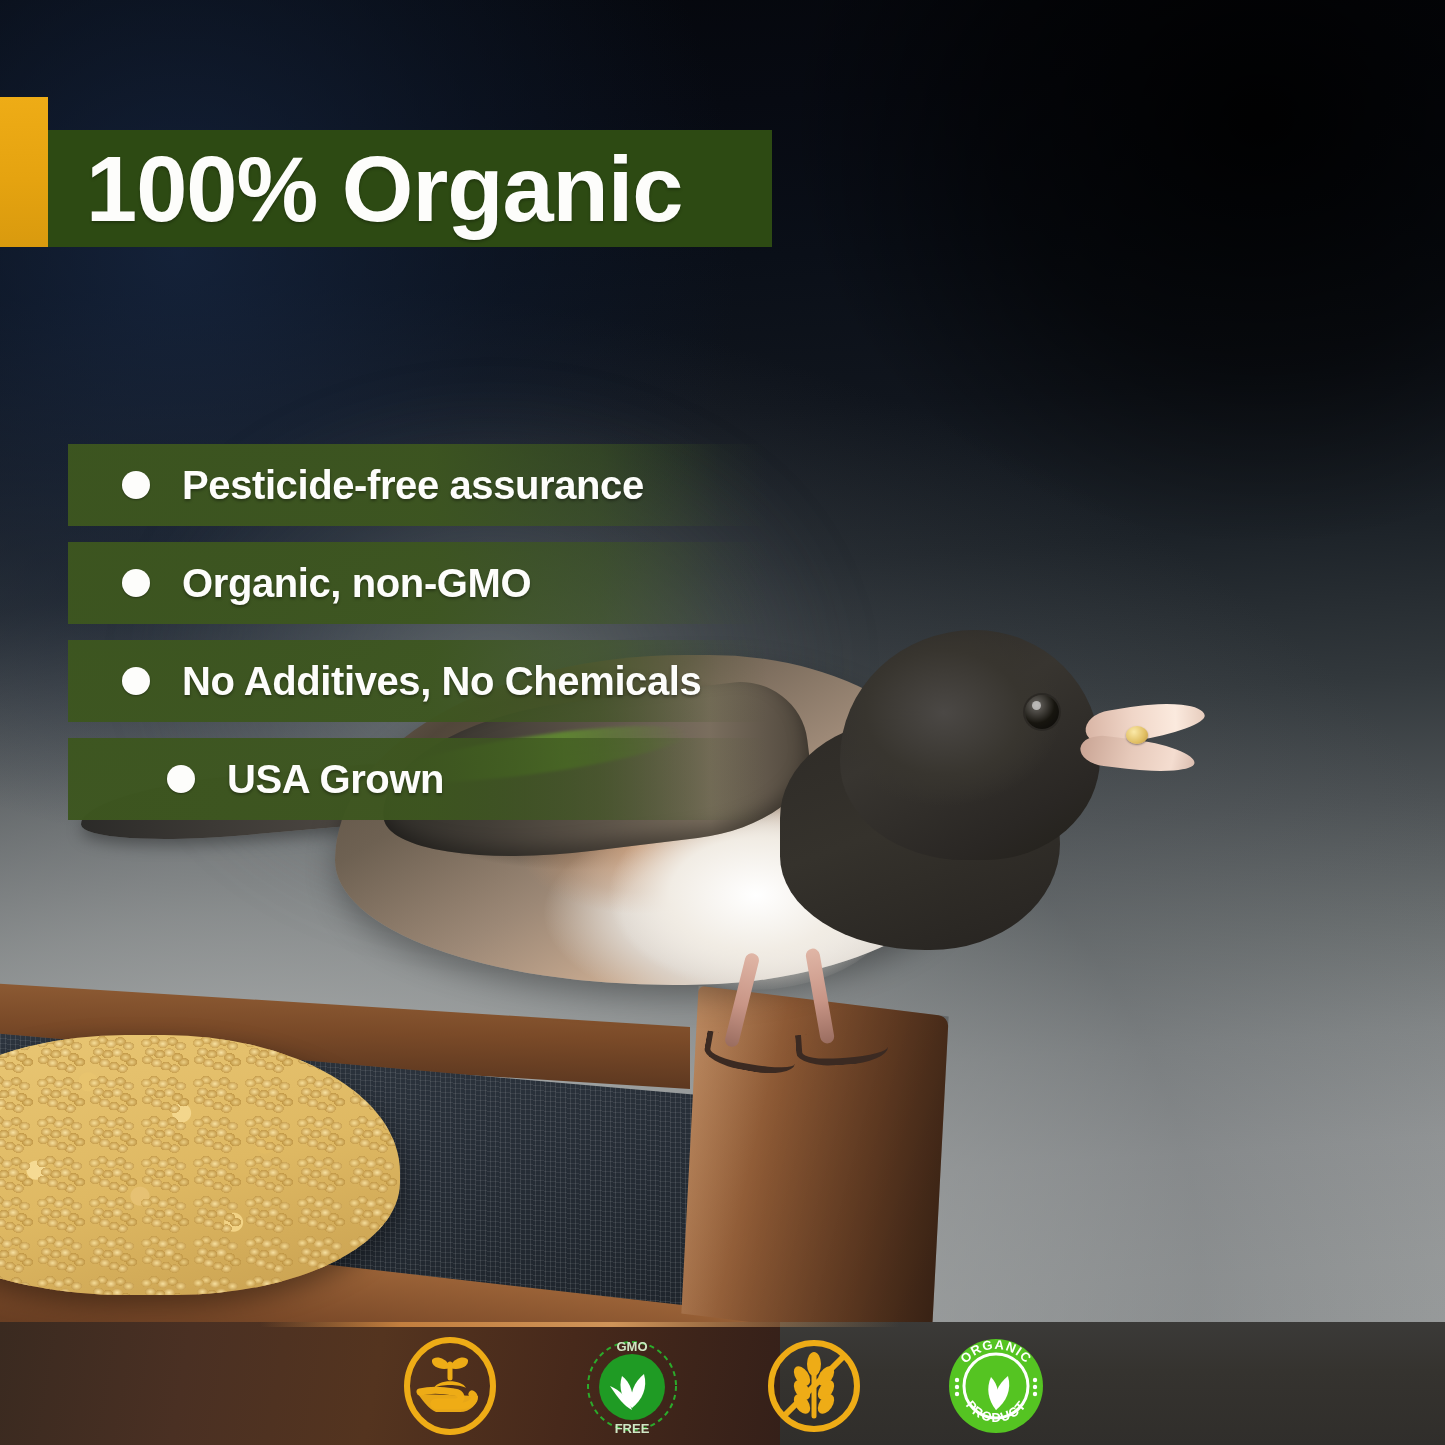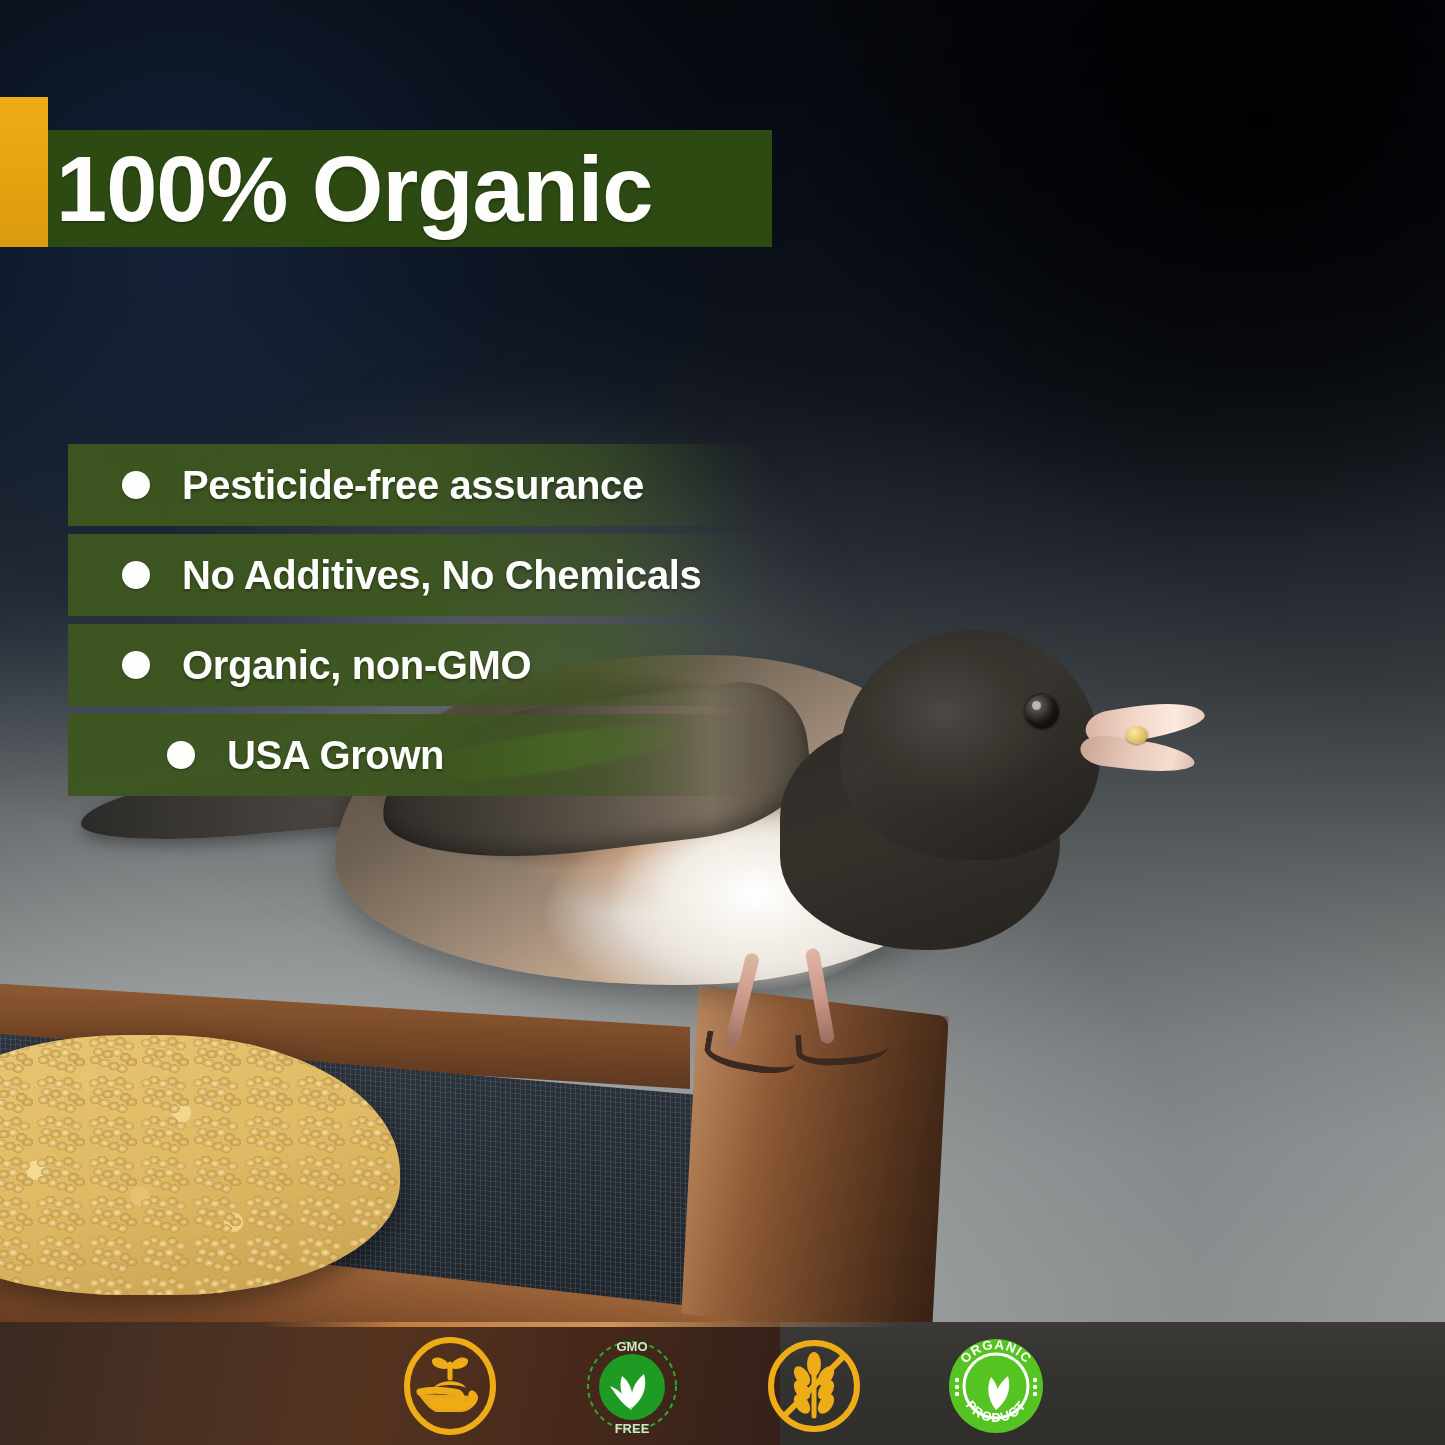"100% Organic" .banner-body { padding-left: 8px -> 38px }
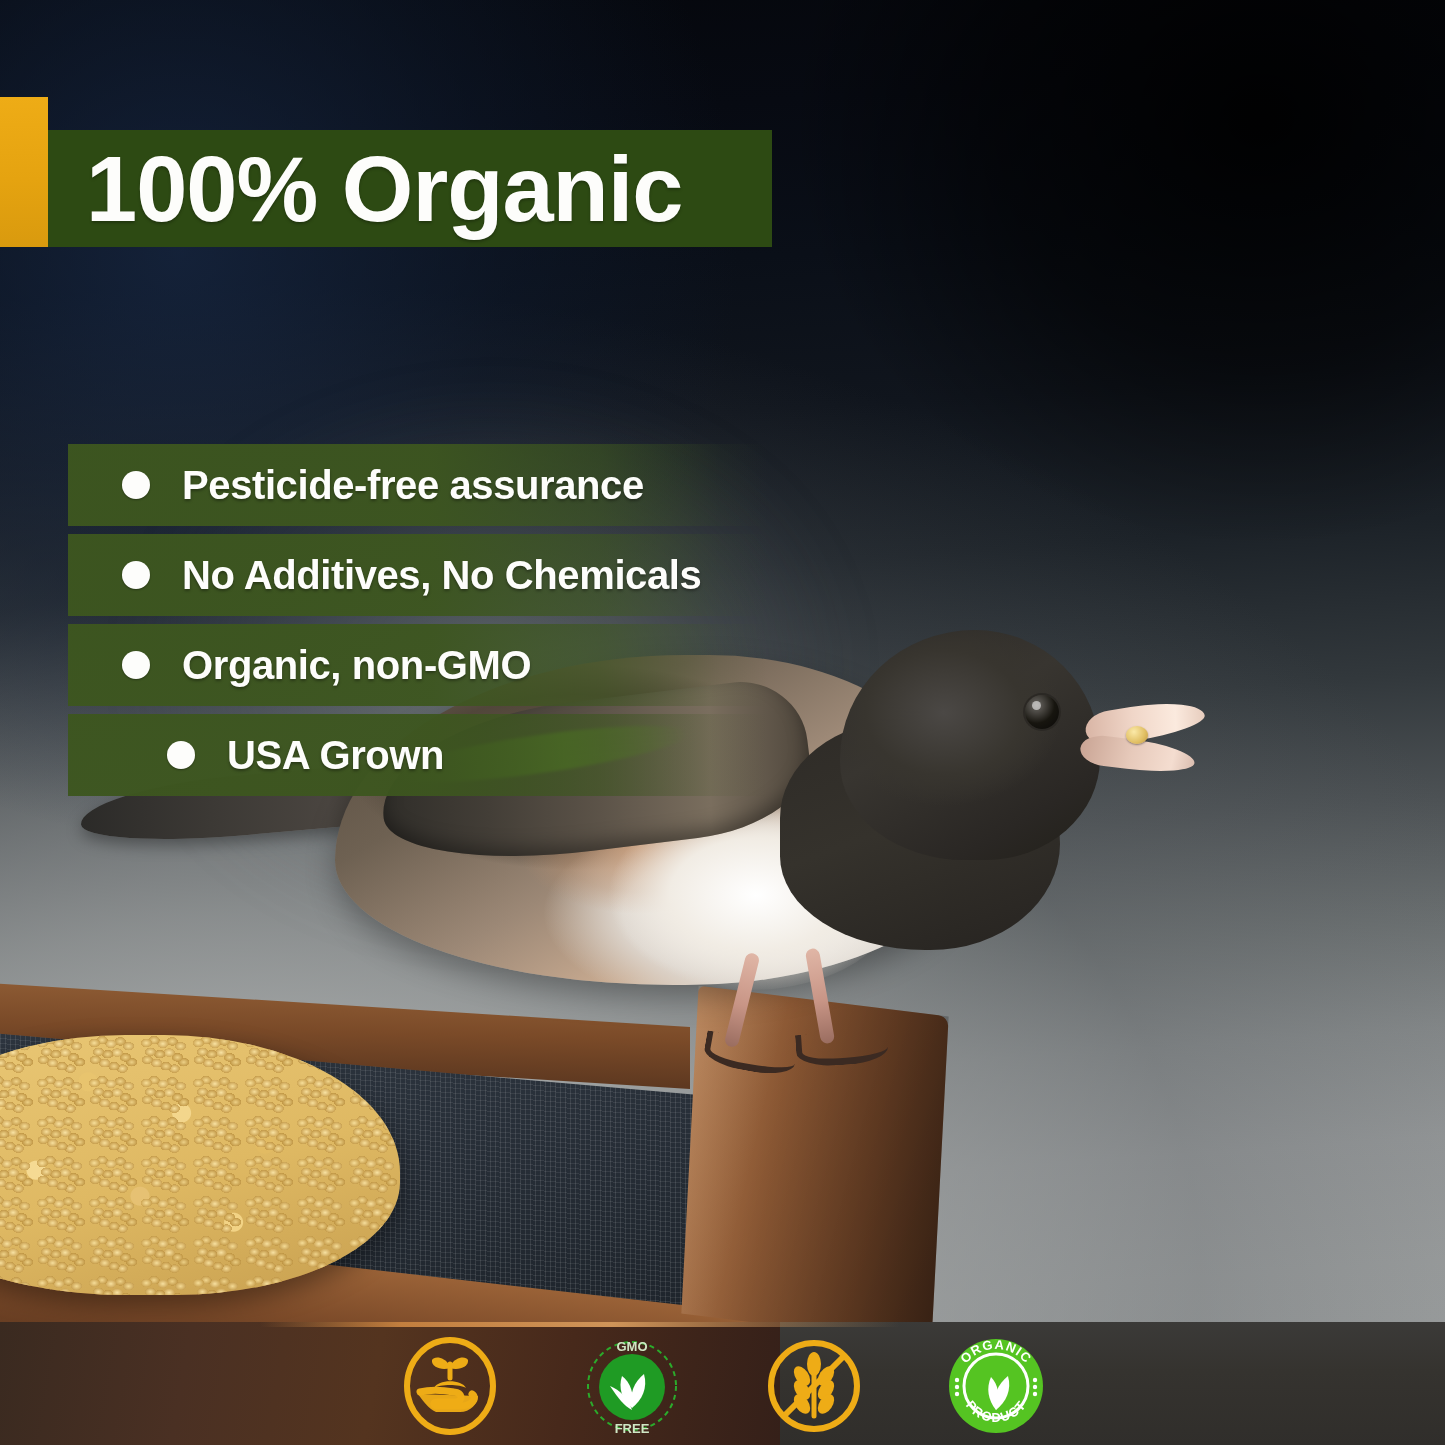"Pesticide-free assurance" .bullet-row { margin-bottom: 8px -> 16px }
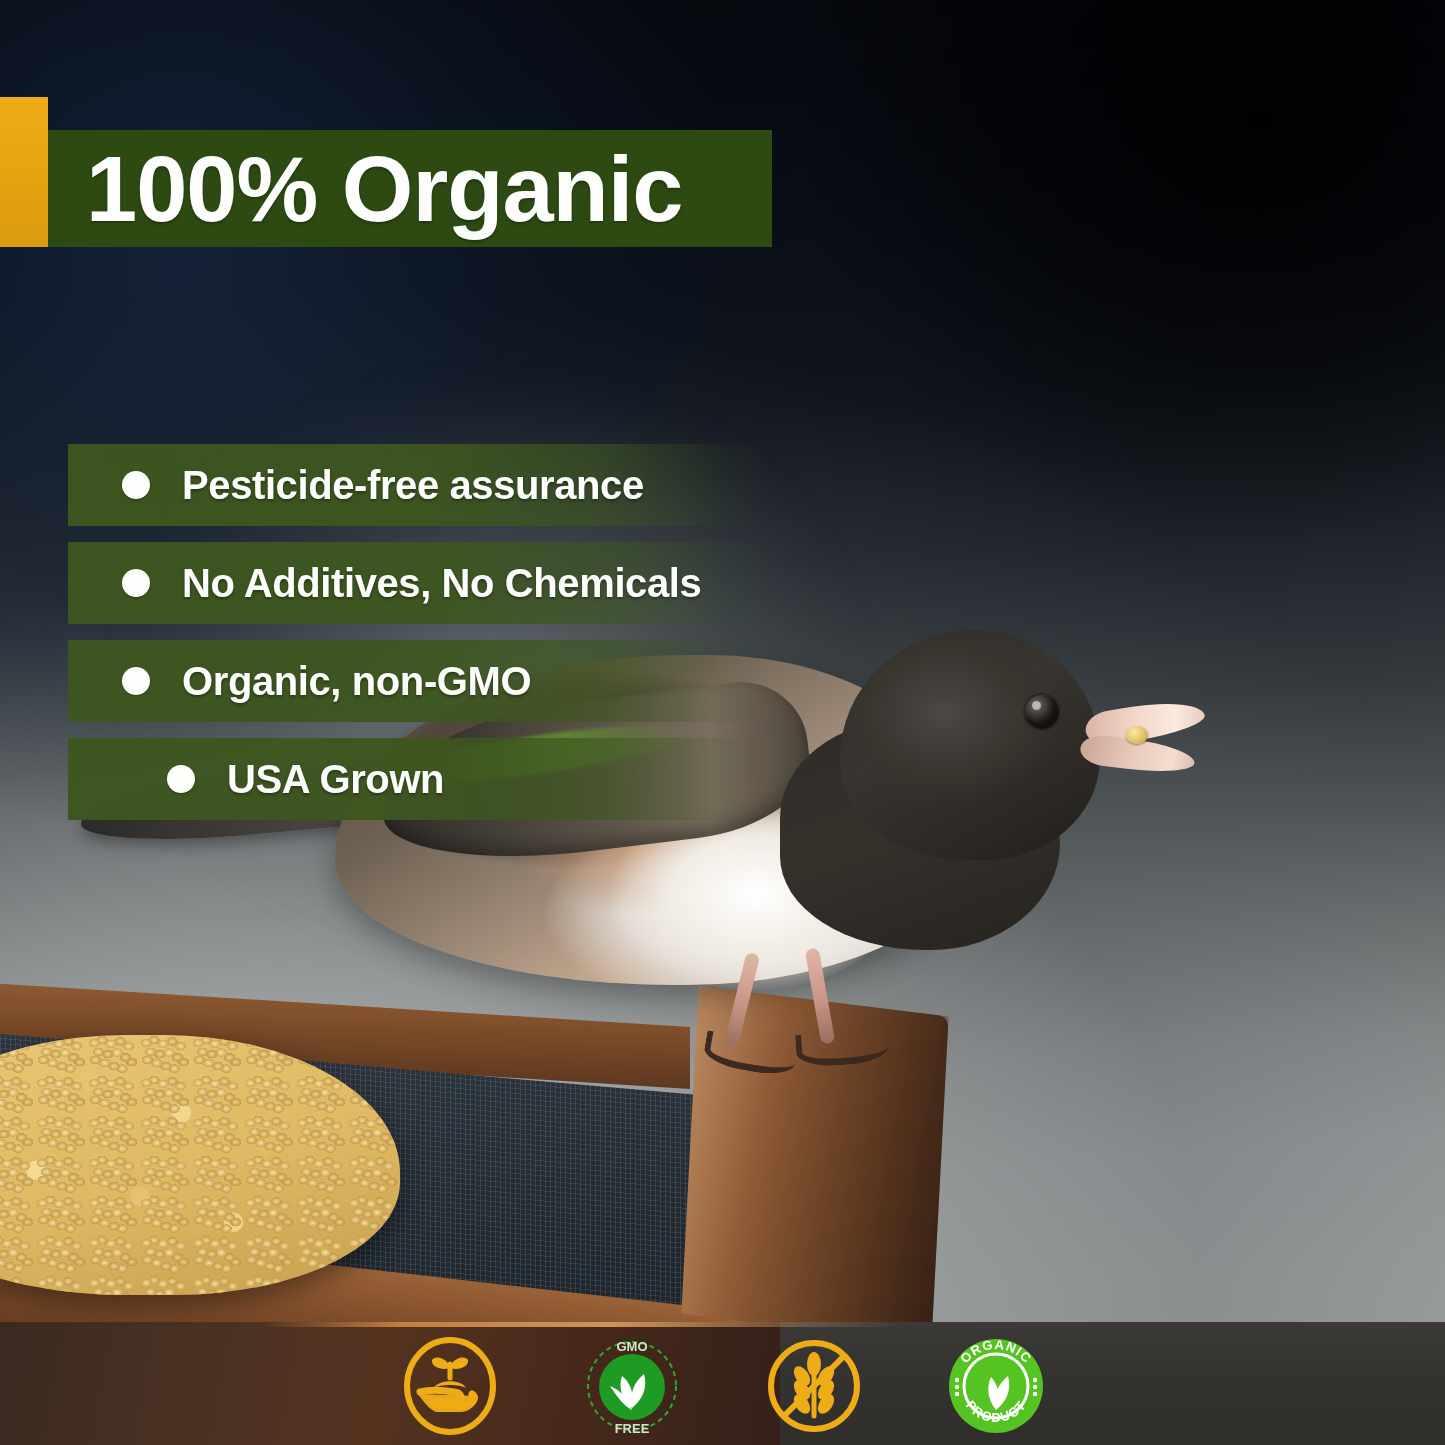"No Additives, No Chemicals" div.bullet-row { order: before "Organic, non-GMO" -> after "Organic, non-GMO" }
